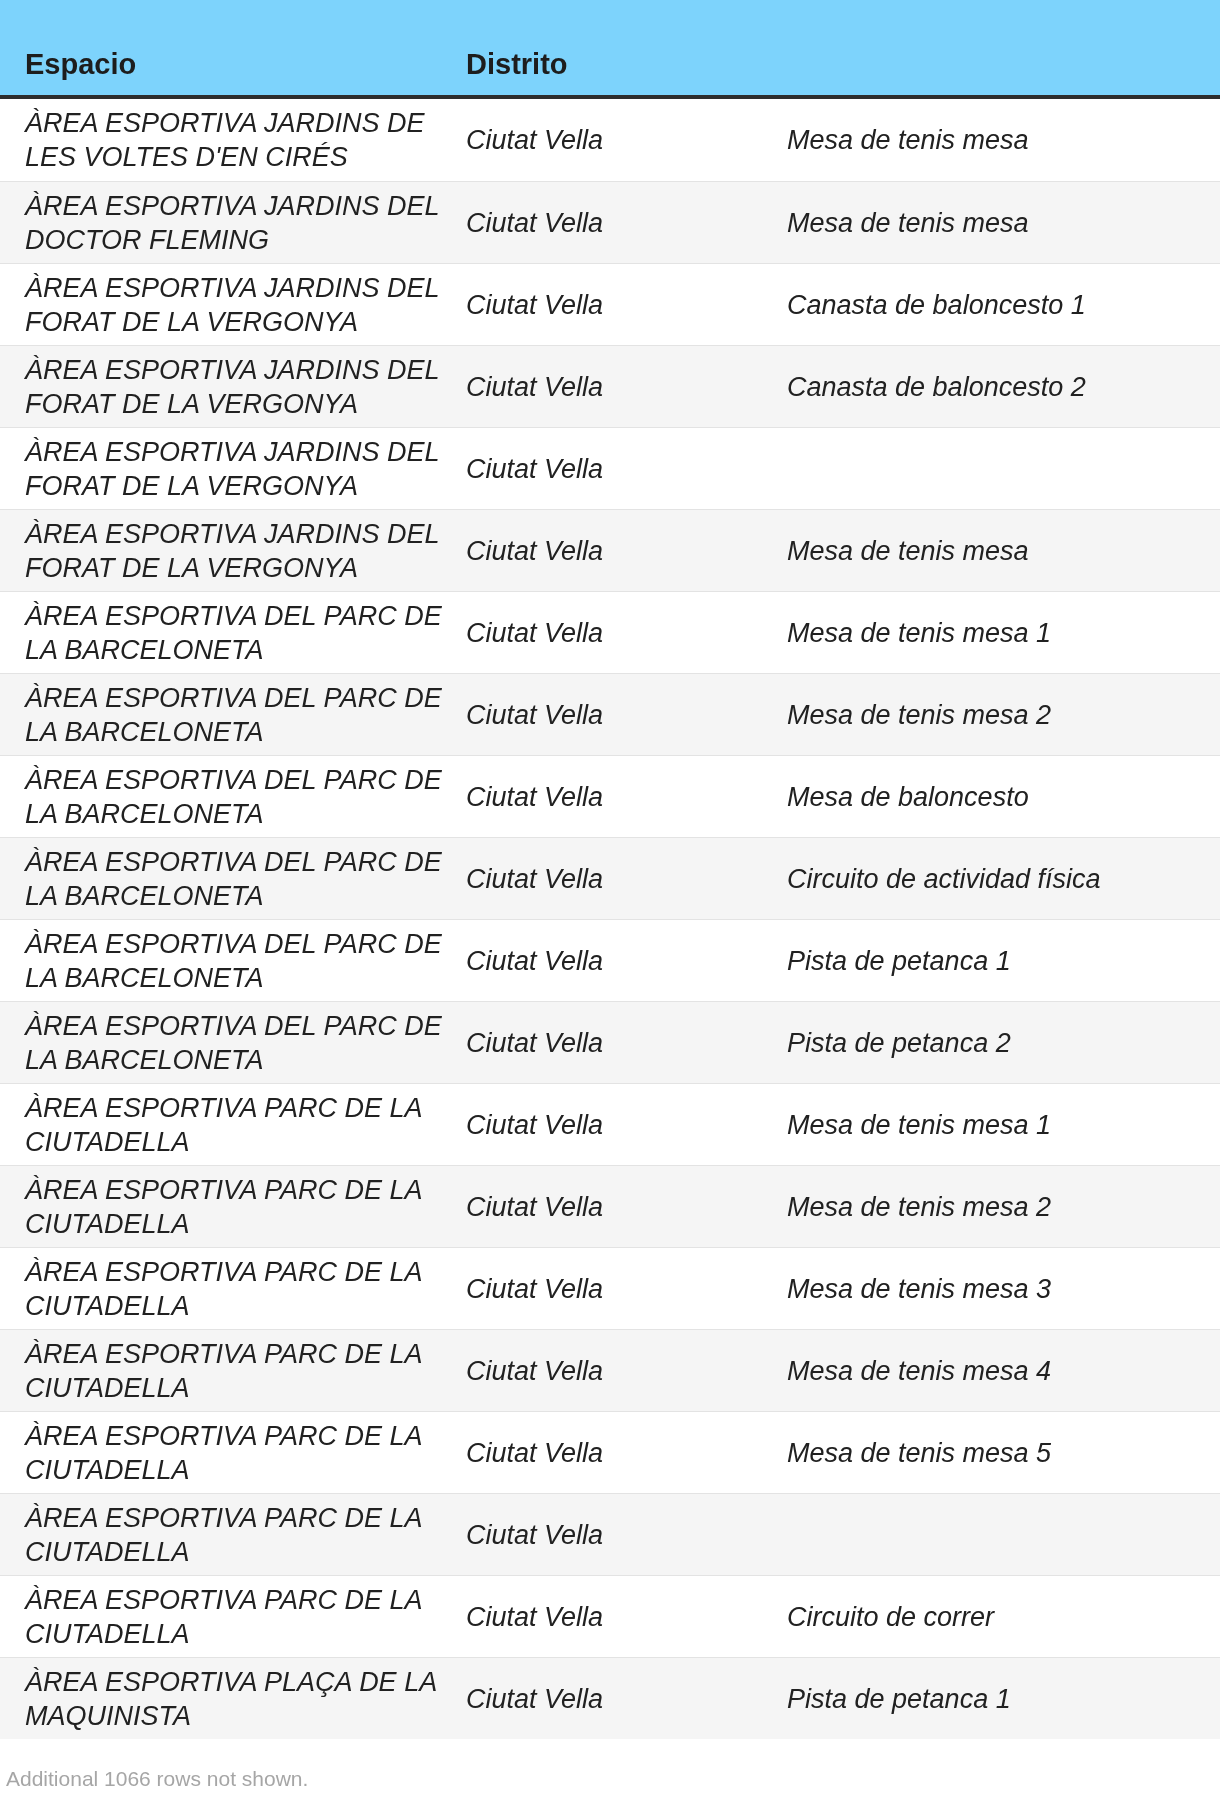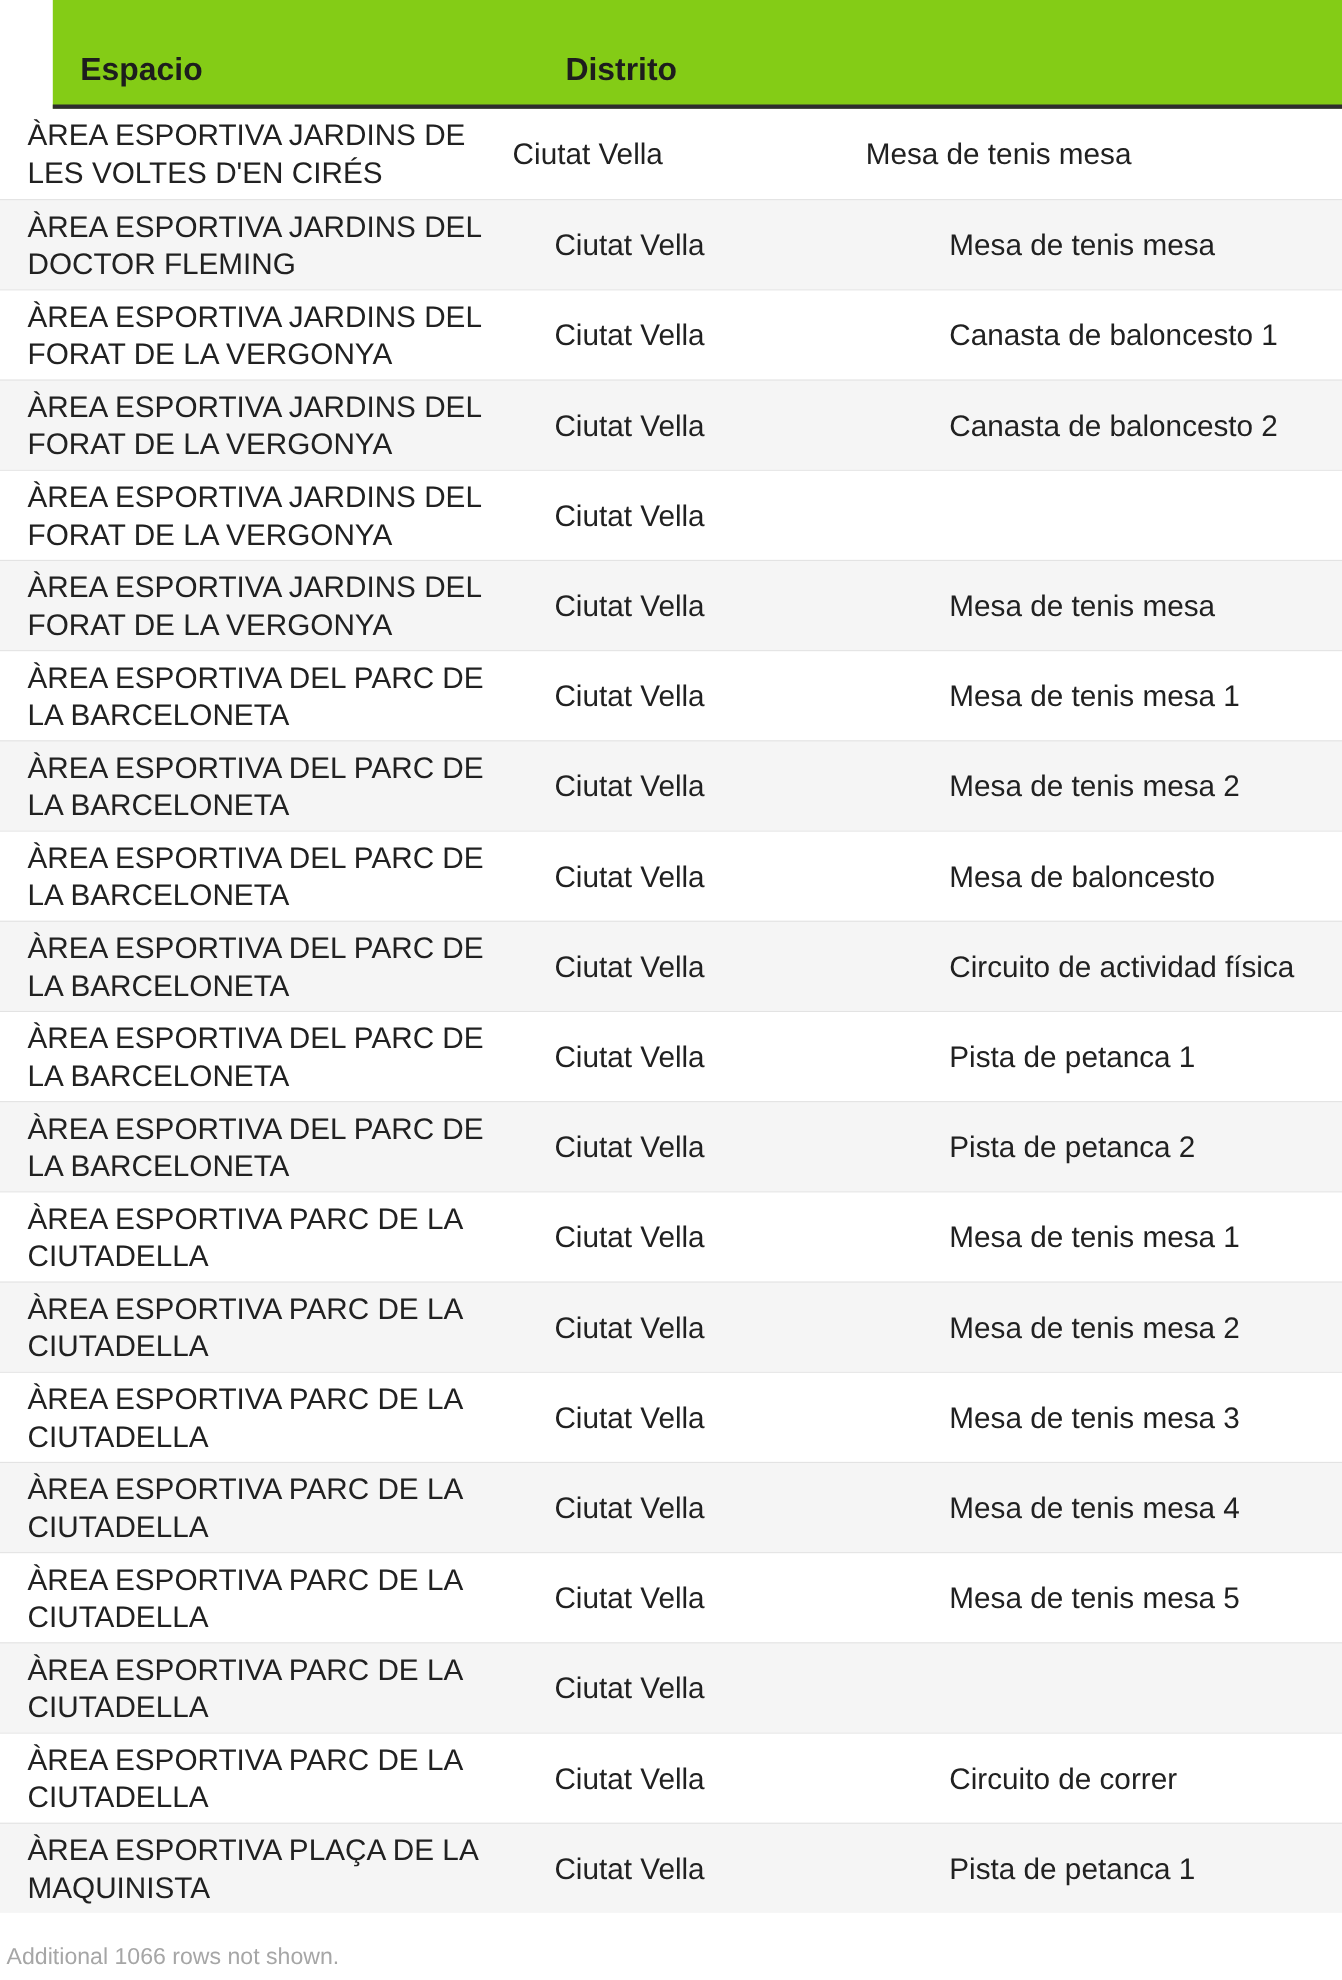"Espacio" .header-row { background: #84cc16 -> #7dd3fc; margin-left: 48px -> none }
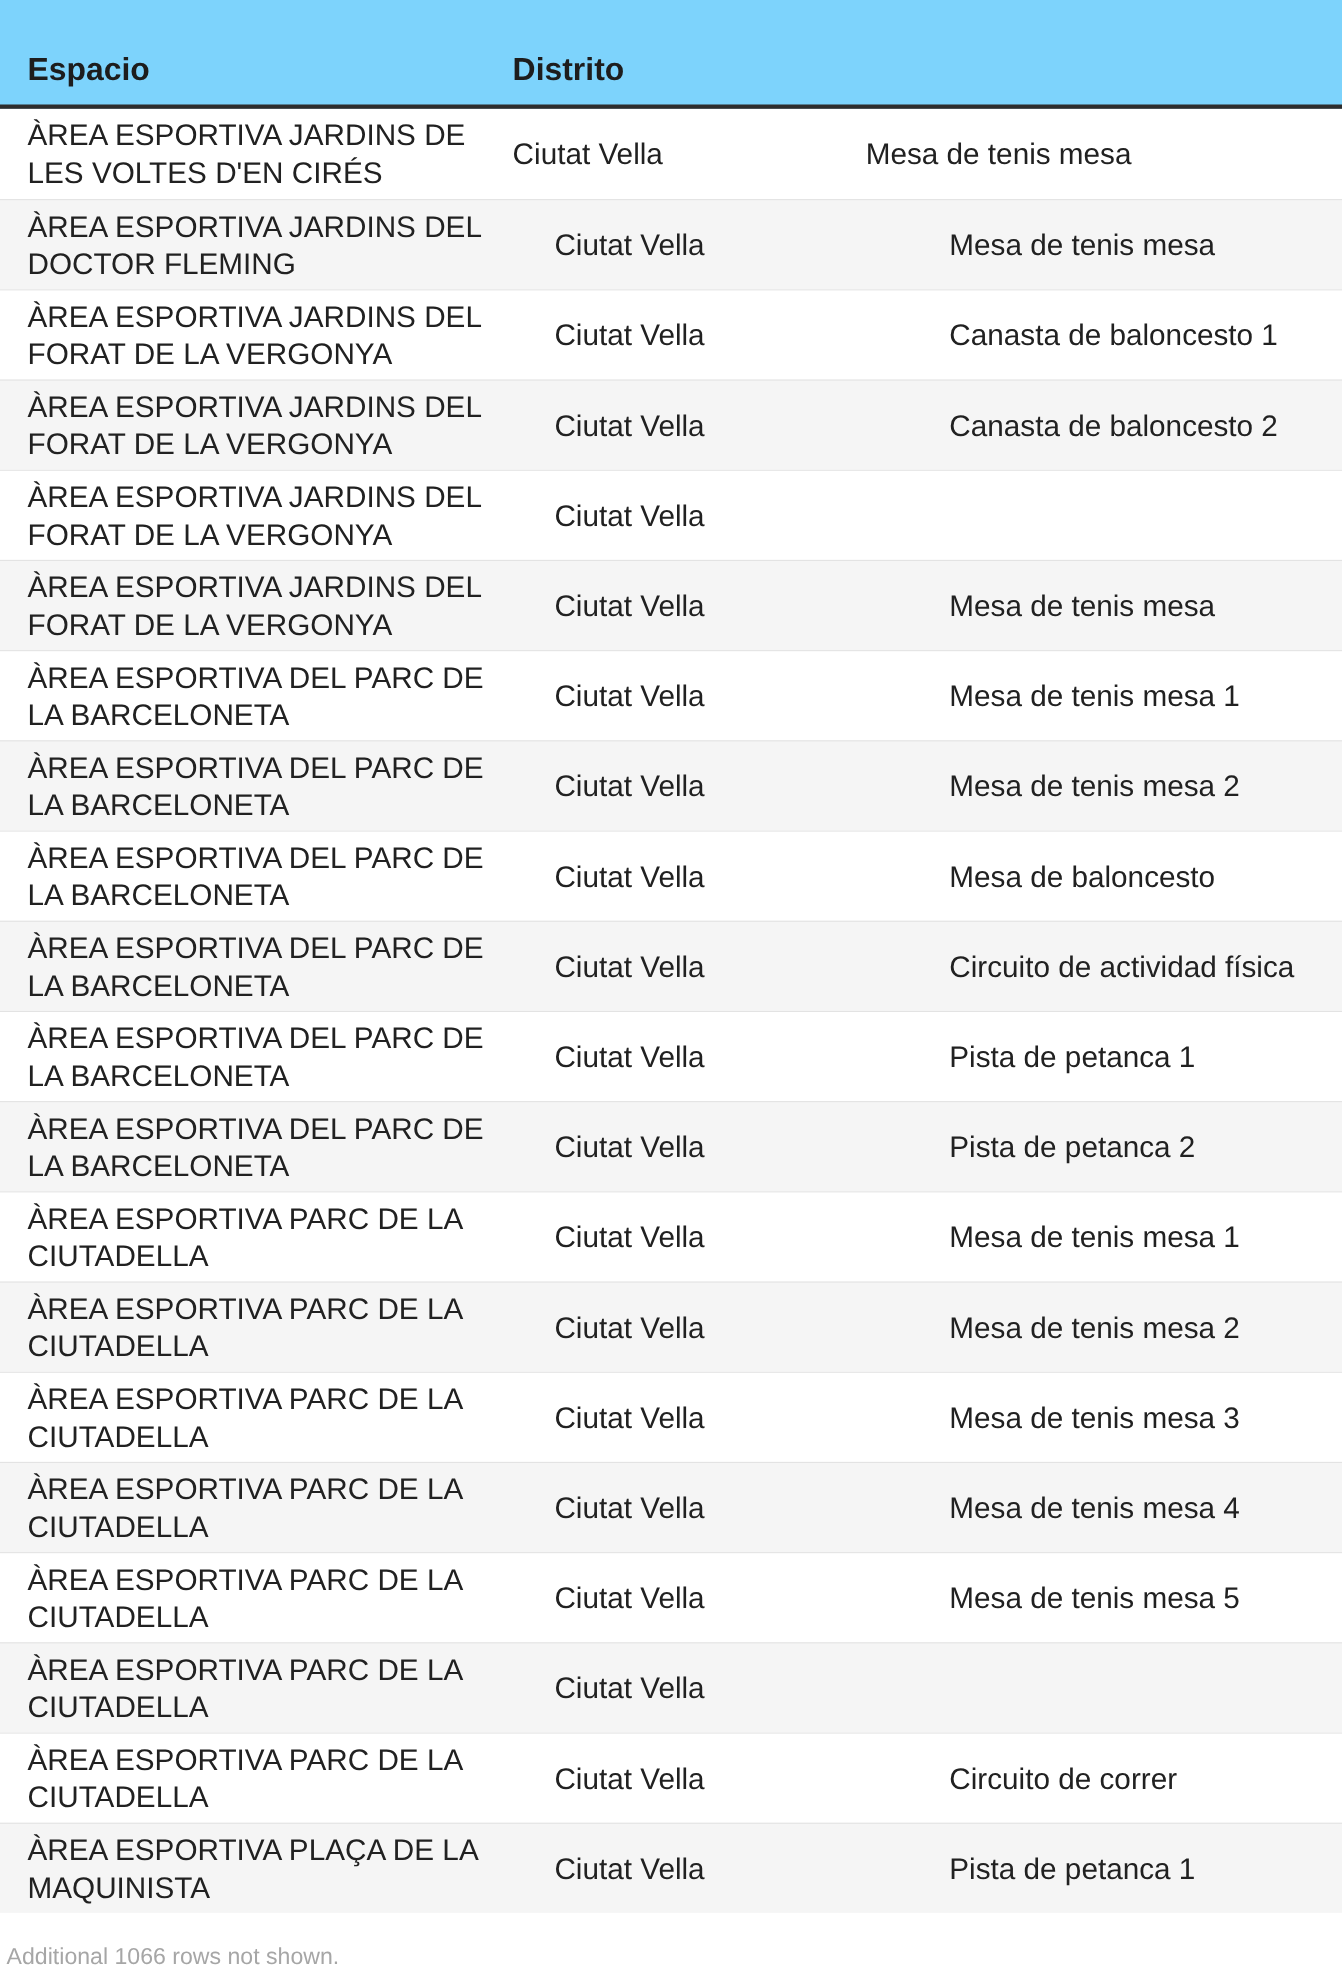"ÀREA ESPORTIVA JARDINS DE" .rows .row { font-style: none -> italic }
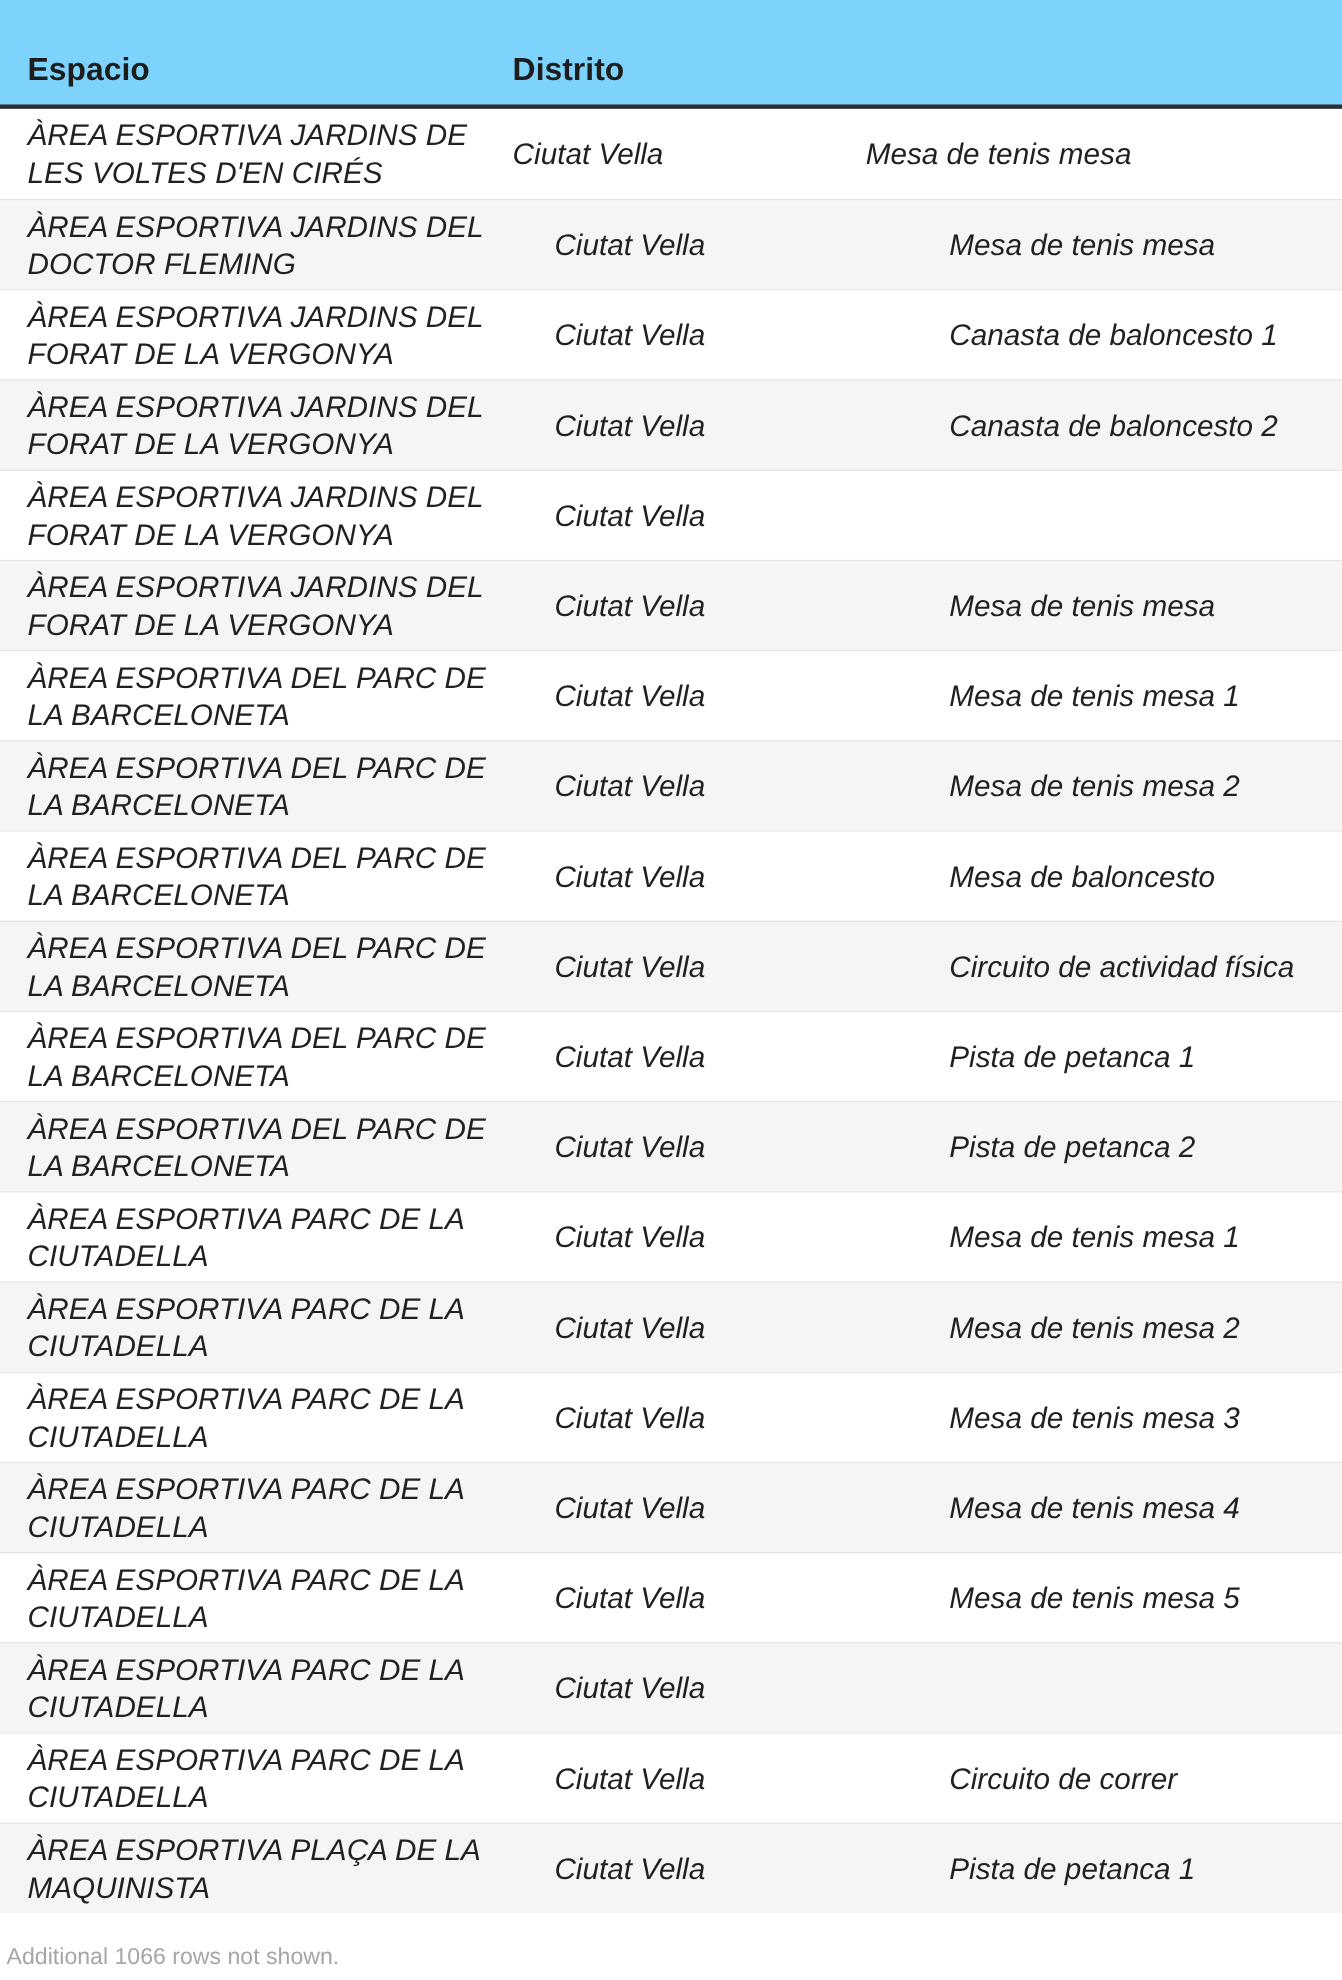"ÀREA ESPORTIVA JARDINS DEL" .rows .row + .row { gap: 38px -> none }
